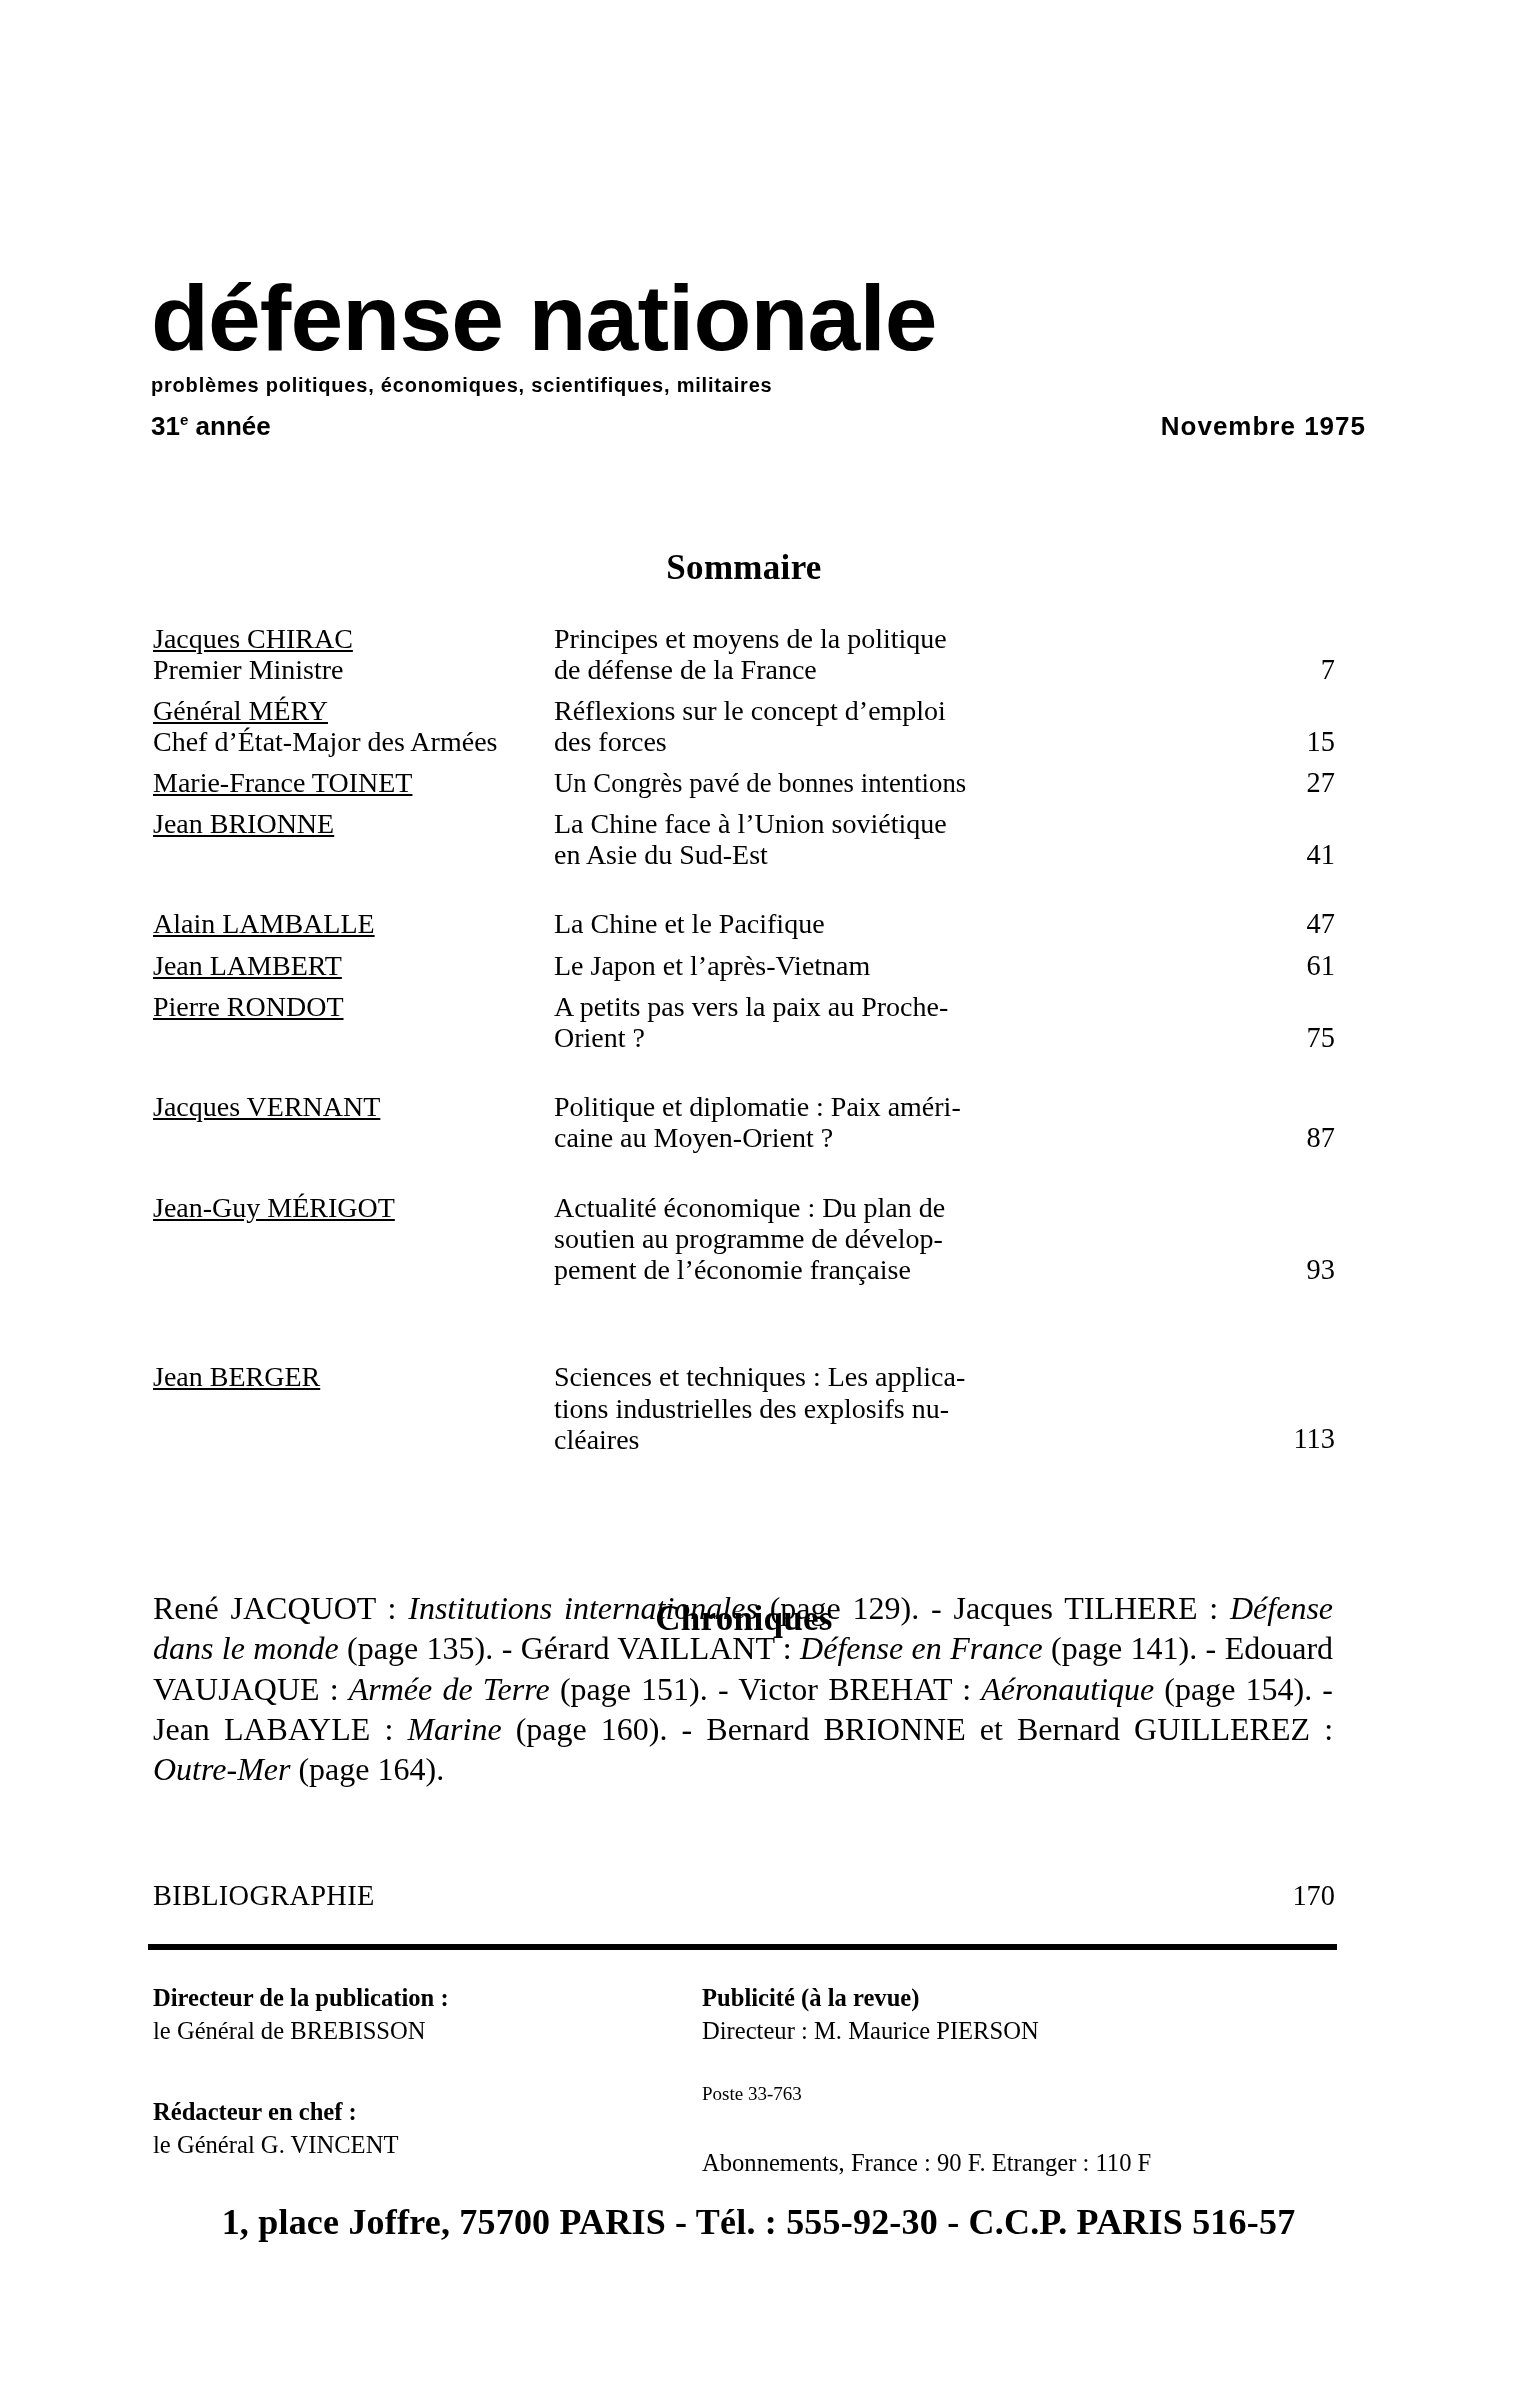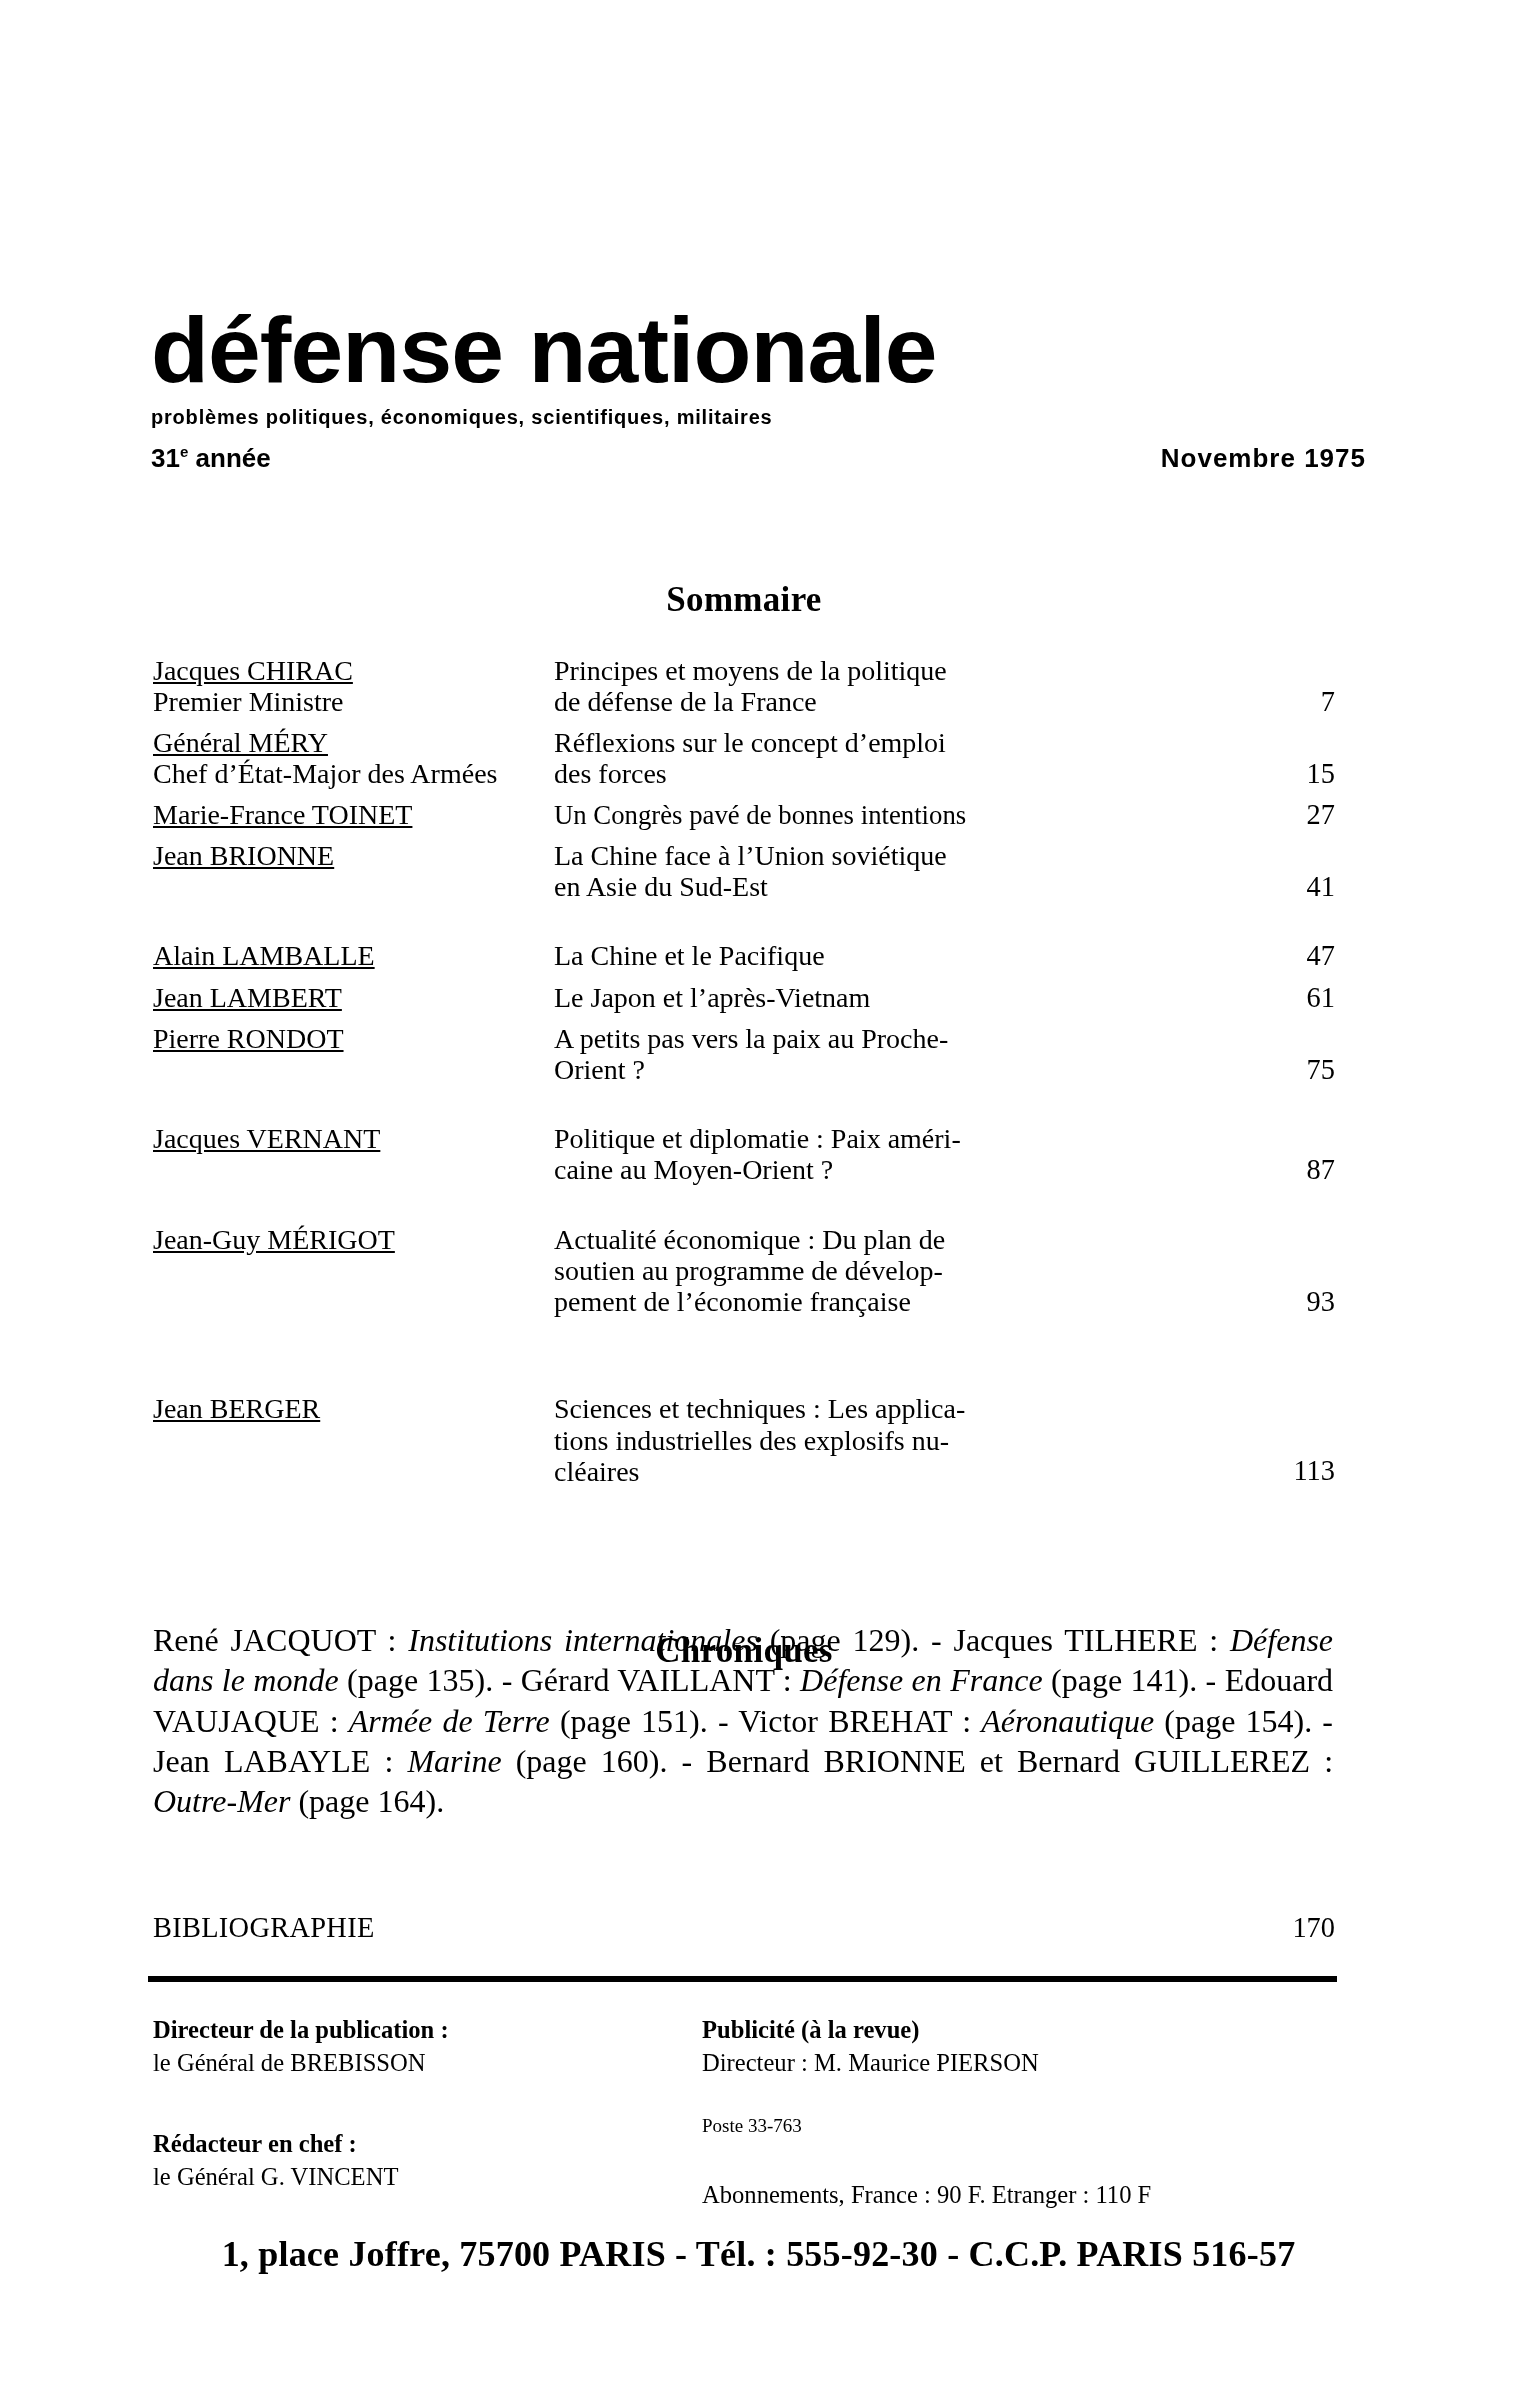"défense nationale" .page { margin-top: 32px -> none }
